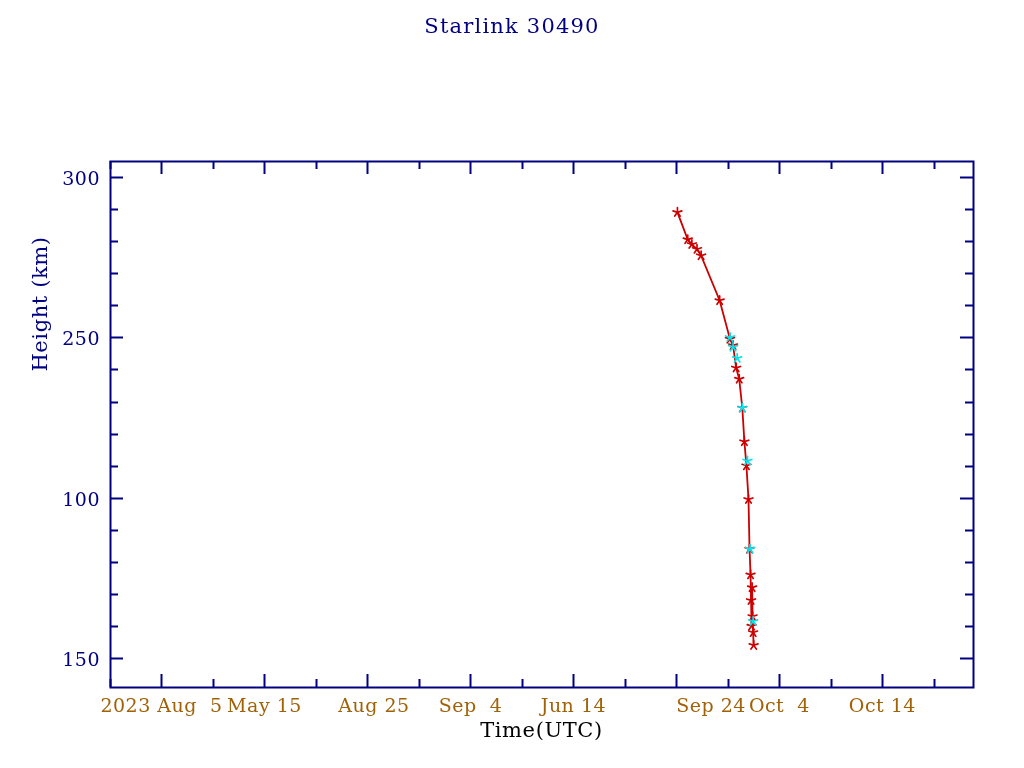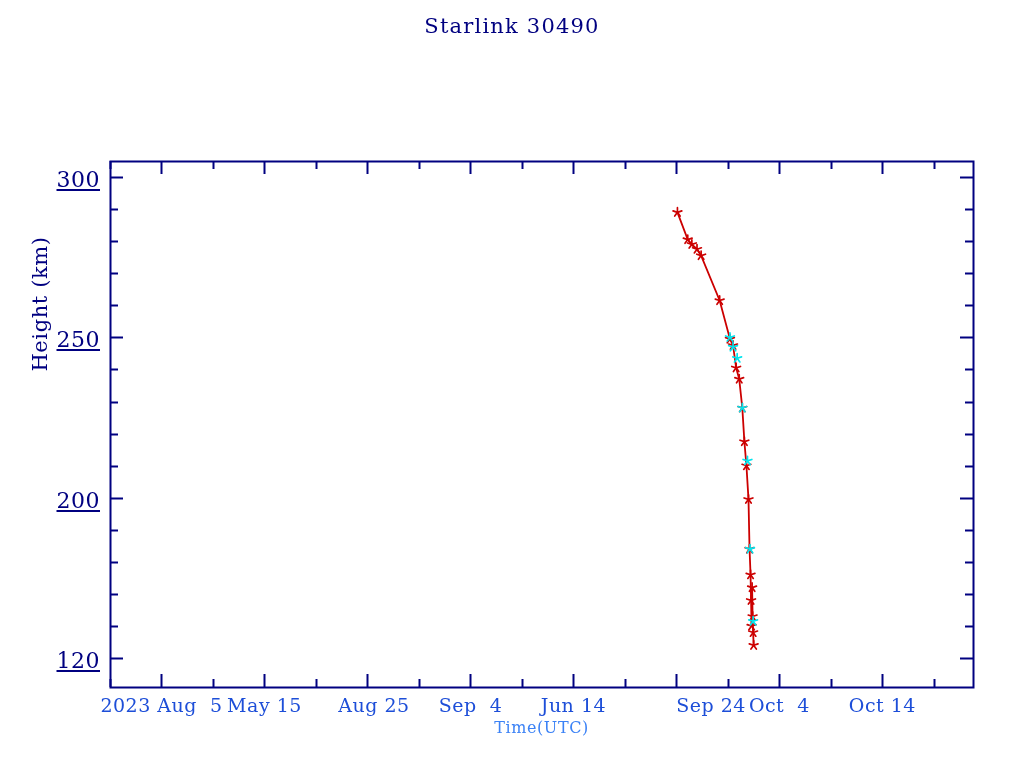"300" .ytick-label { font-size: 22px -> 19px; text-decoration: underline -> none }
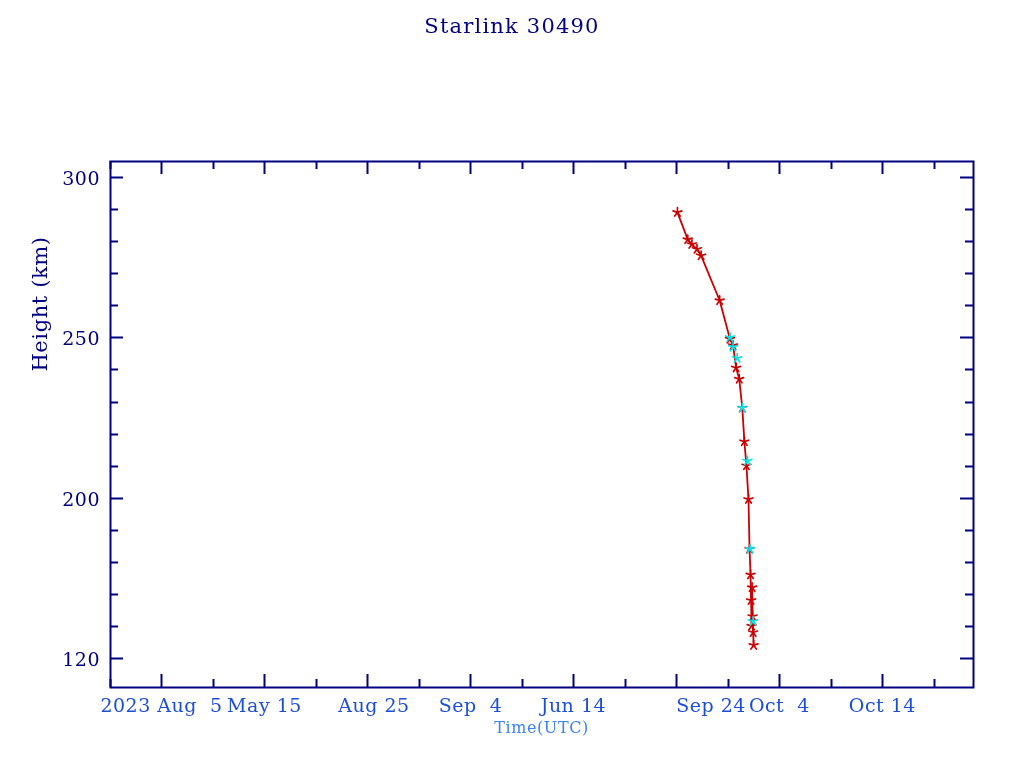"200" div.ytick-label { text: 200 -> 100 }
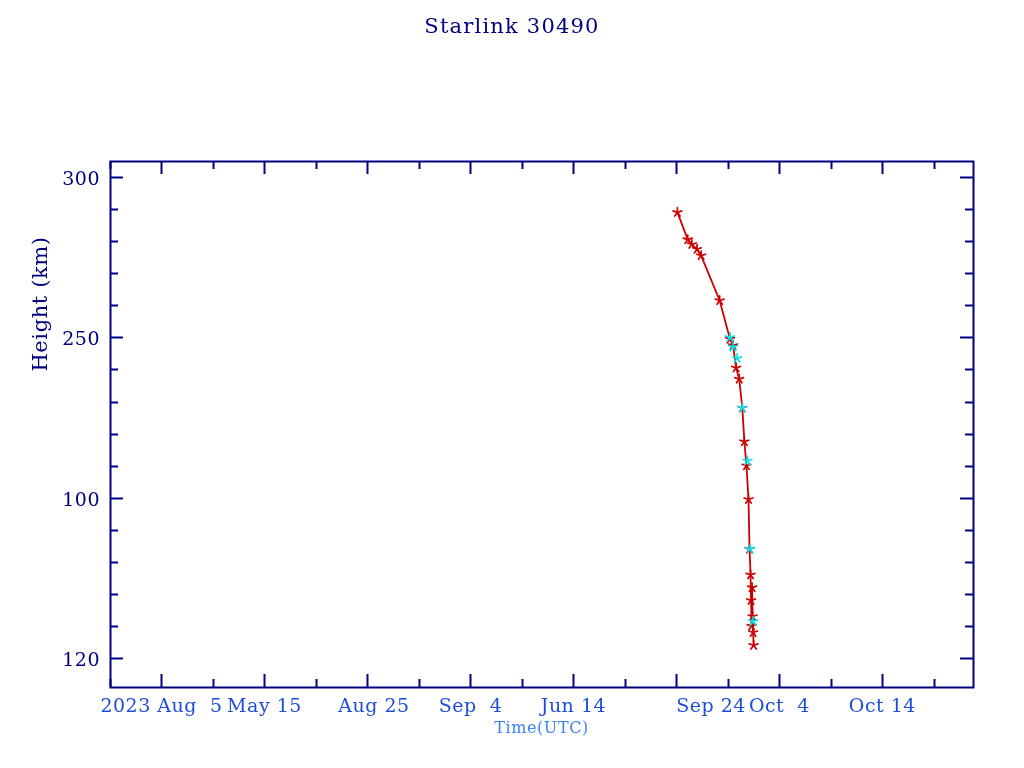"120" div.ytick-label { text: 120 -> 150 }
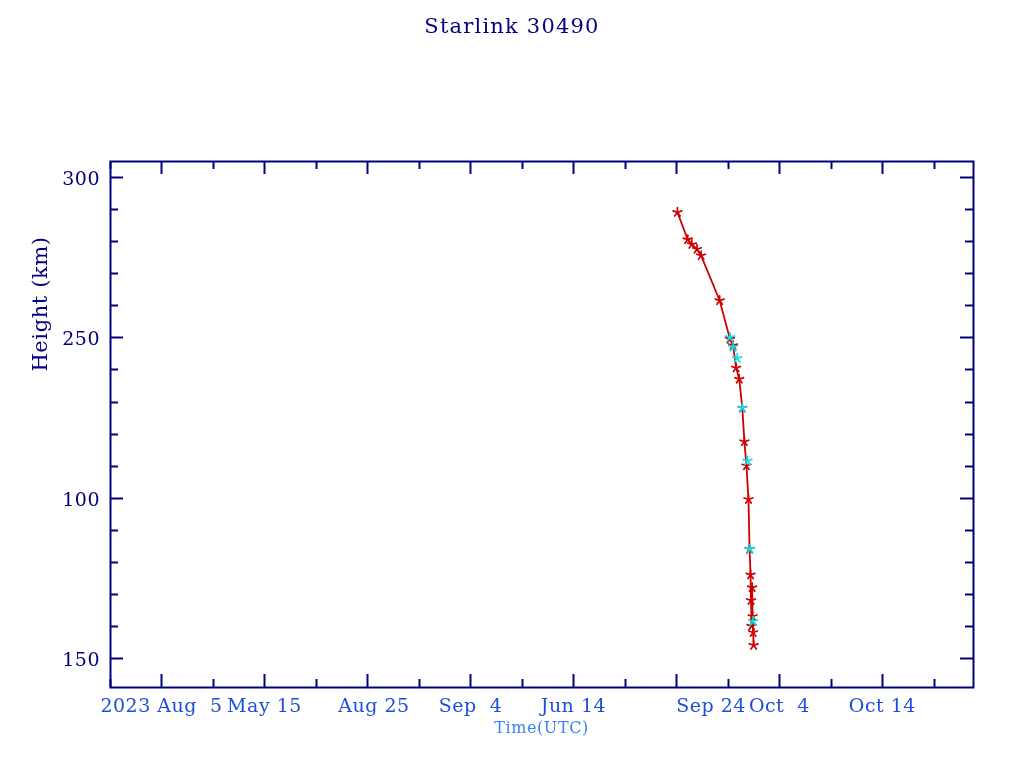"2023 Aug 5" .xtick-label { color: #1d4ed8 -> #a16207 }
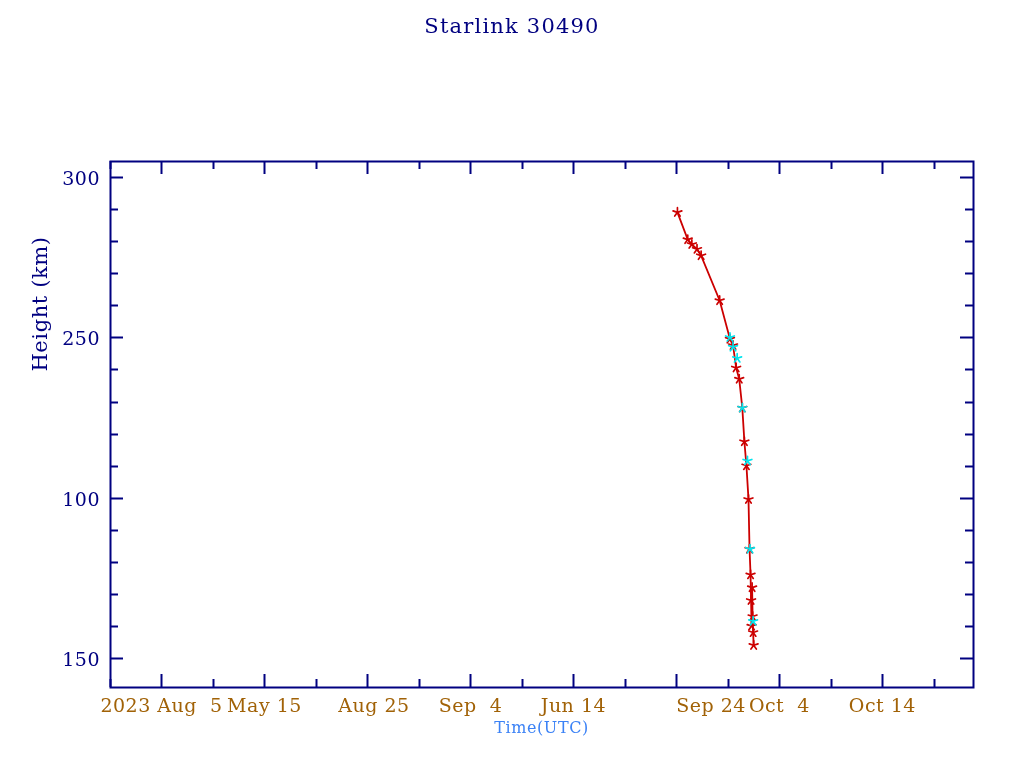"Time(UTC)" .xlabel { color: #3b82f6 -> #000000; font-size: 16px -> 21px }
